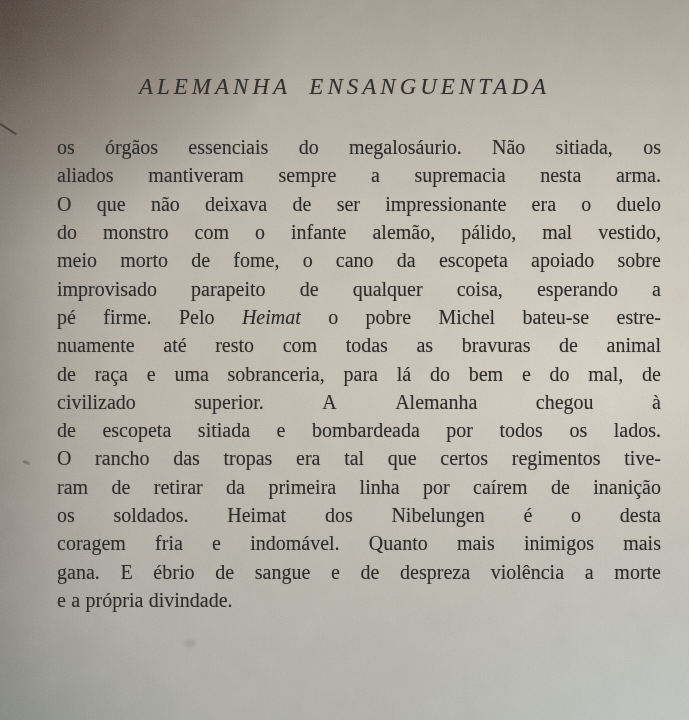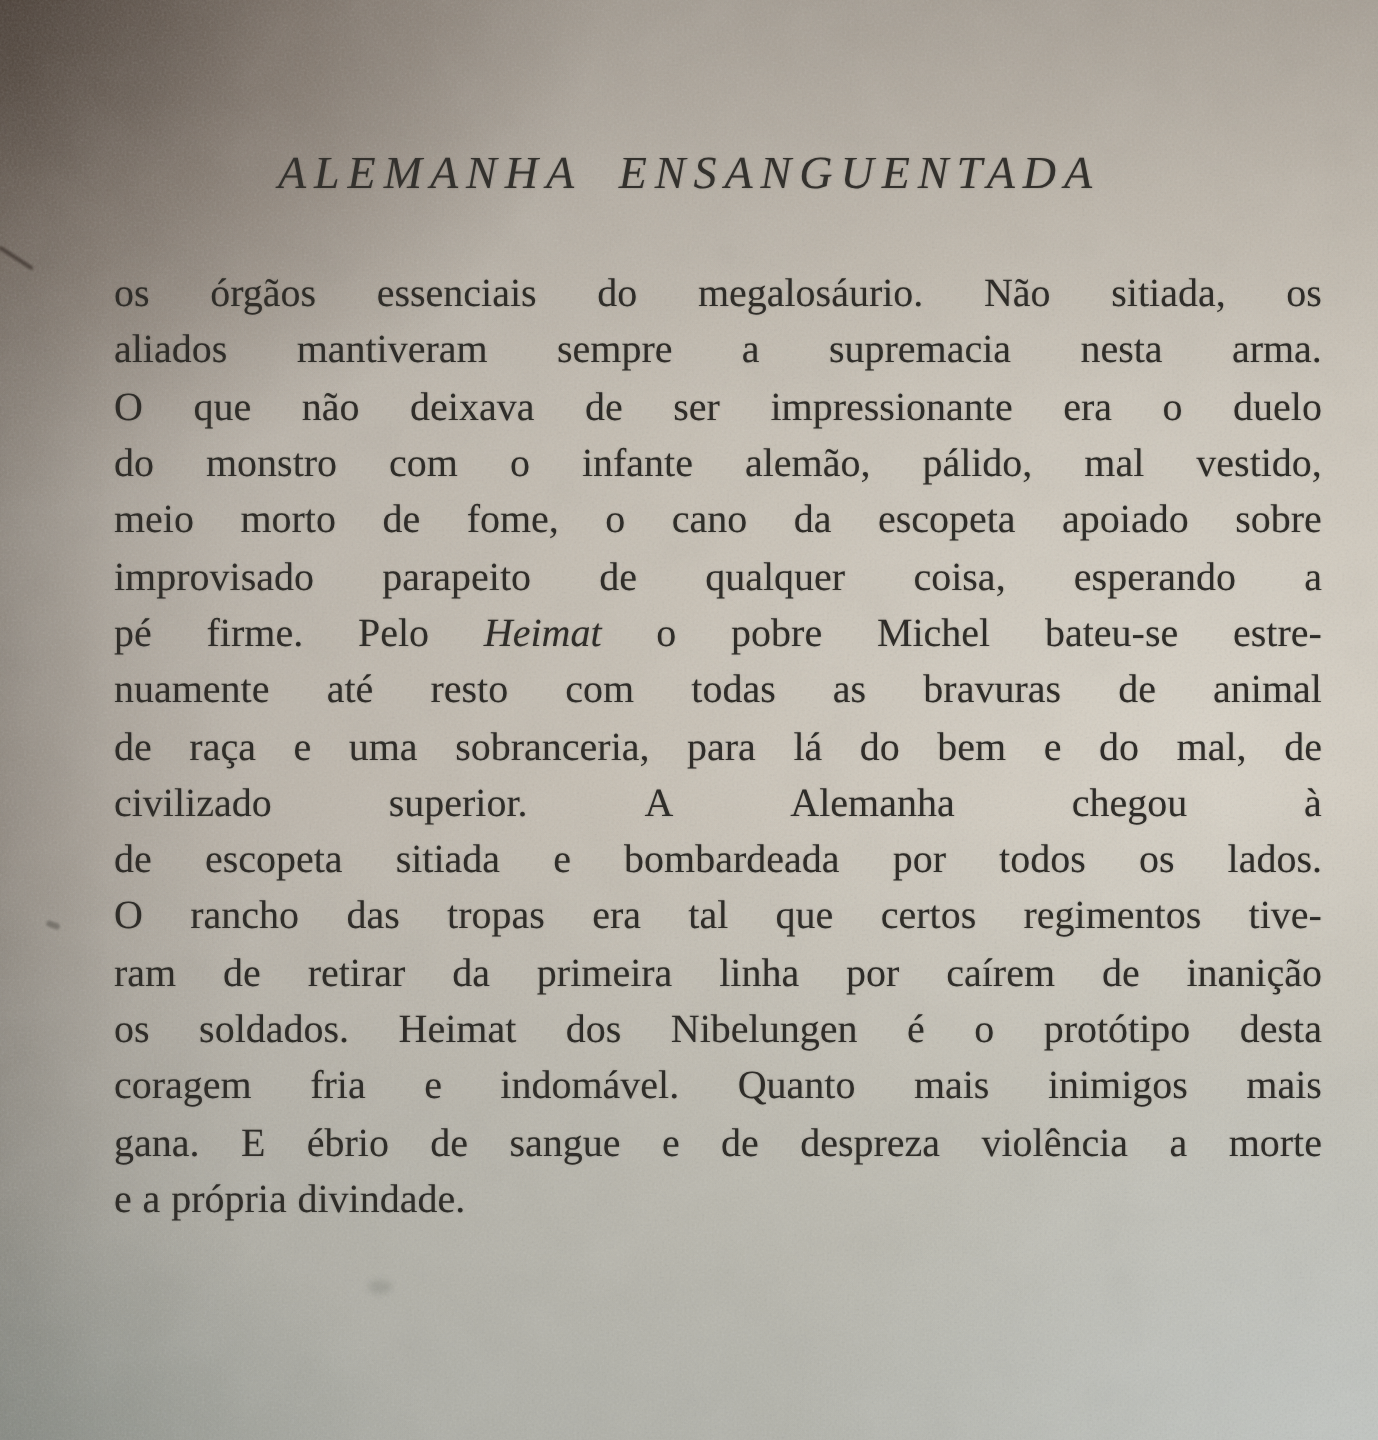"protótipo" span.word { html: <span>protótipo</span> -> none }
